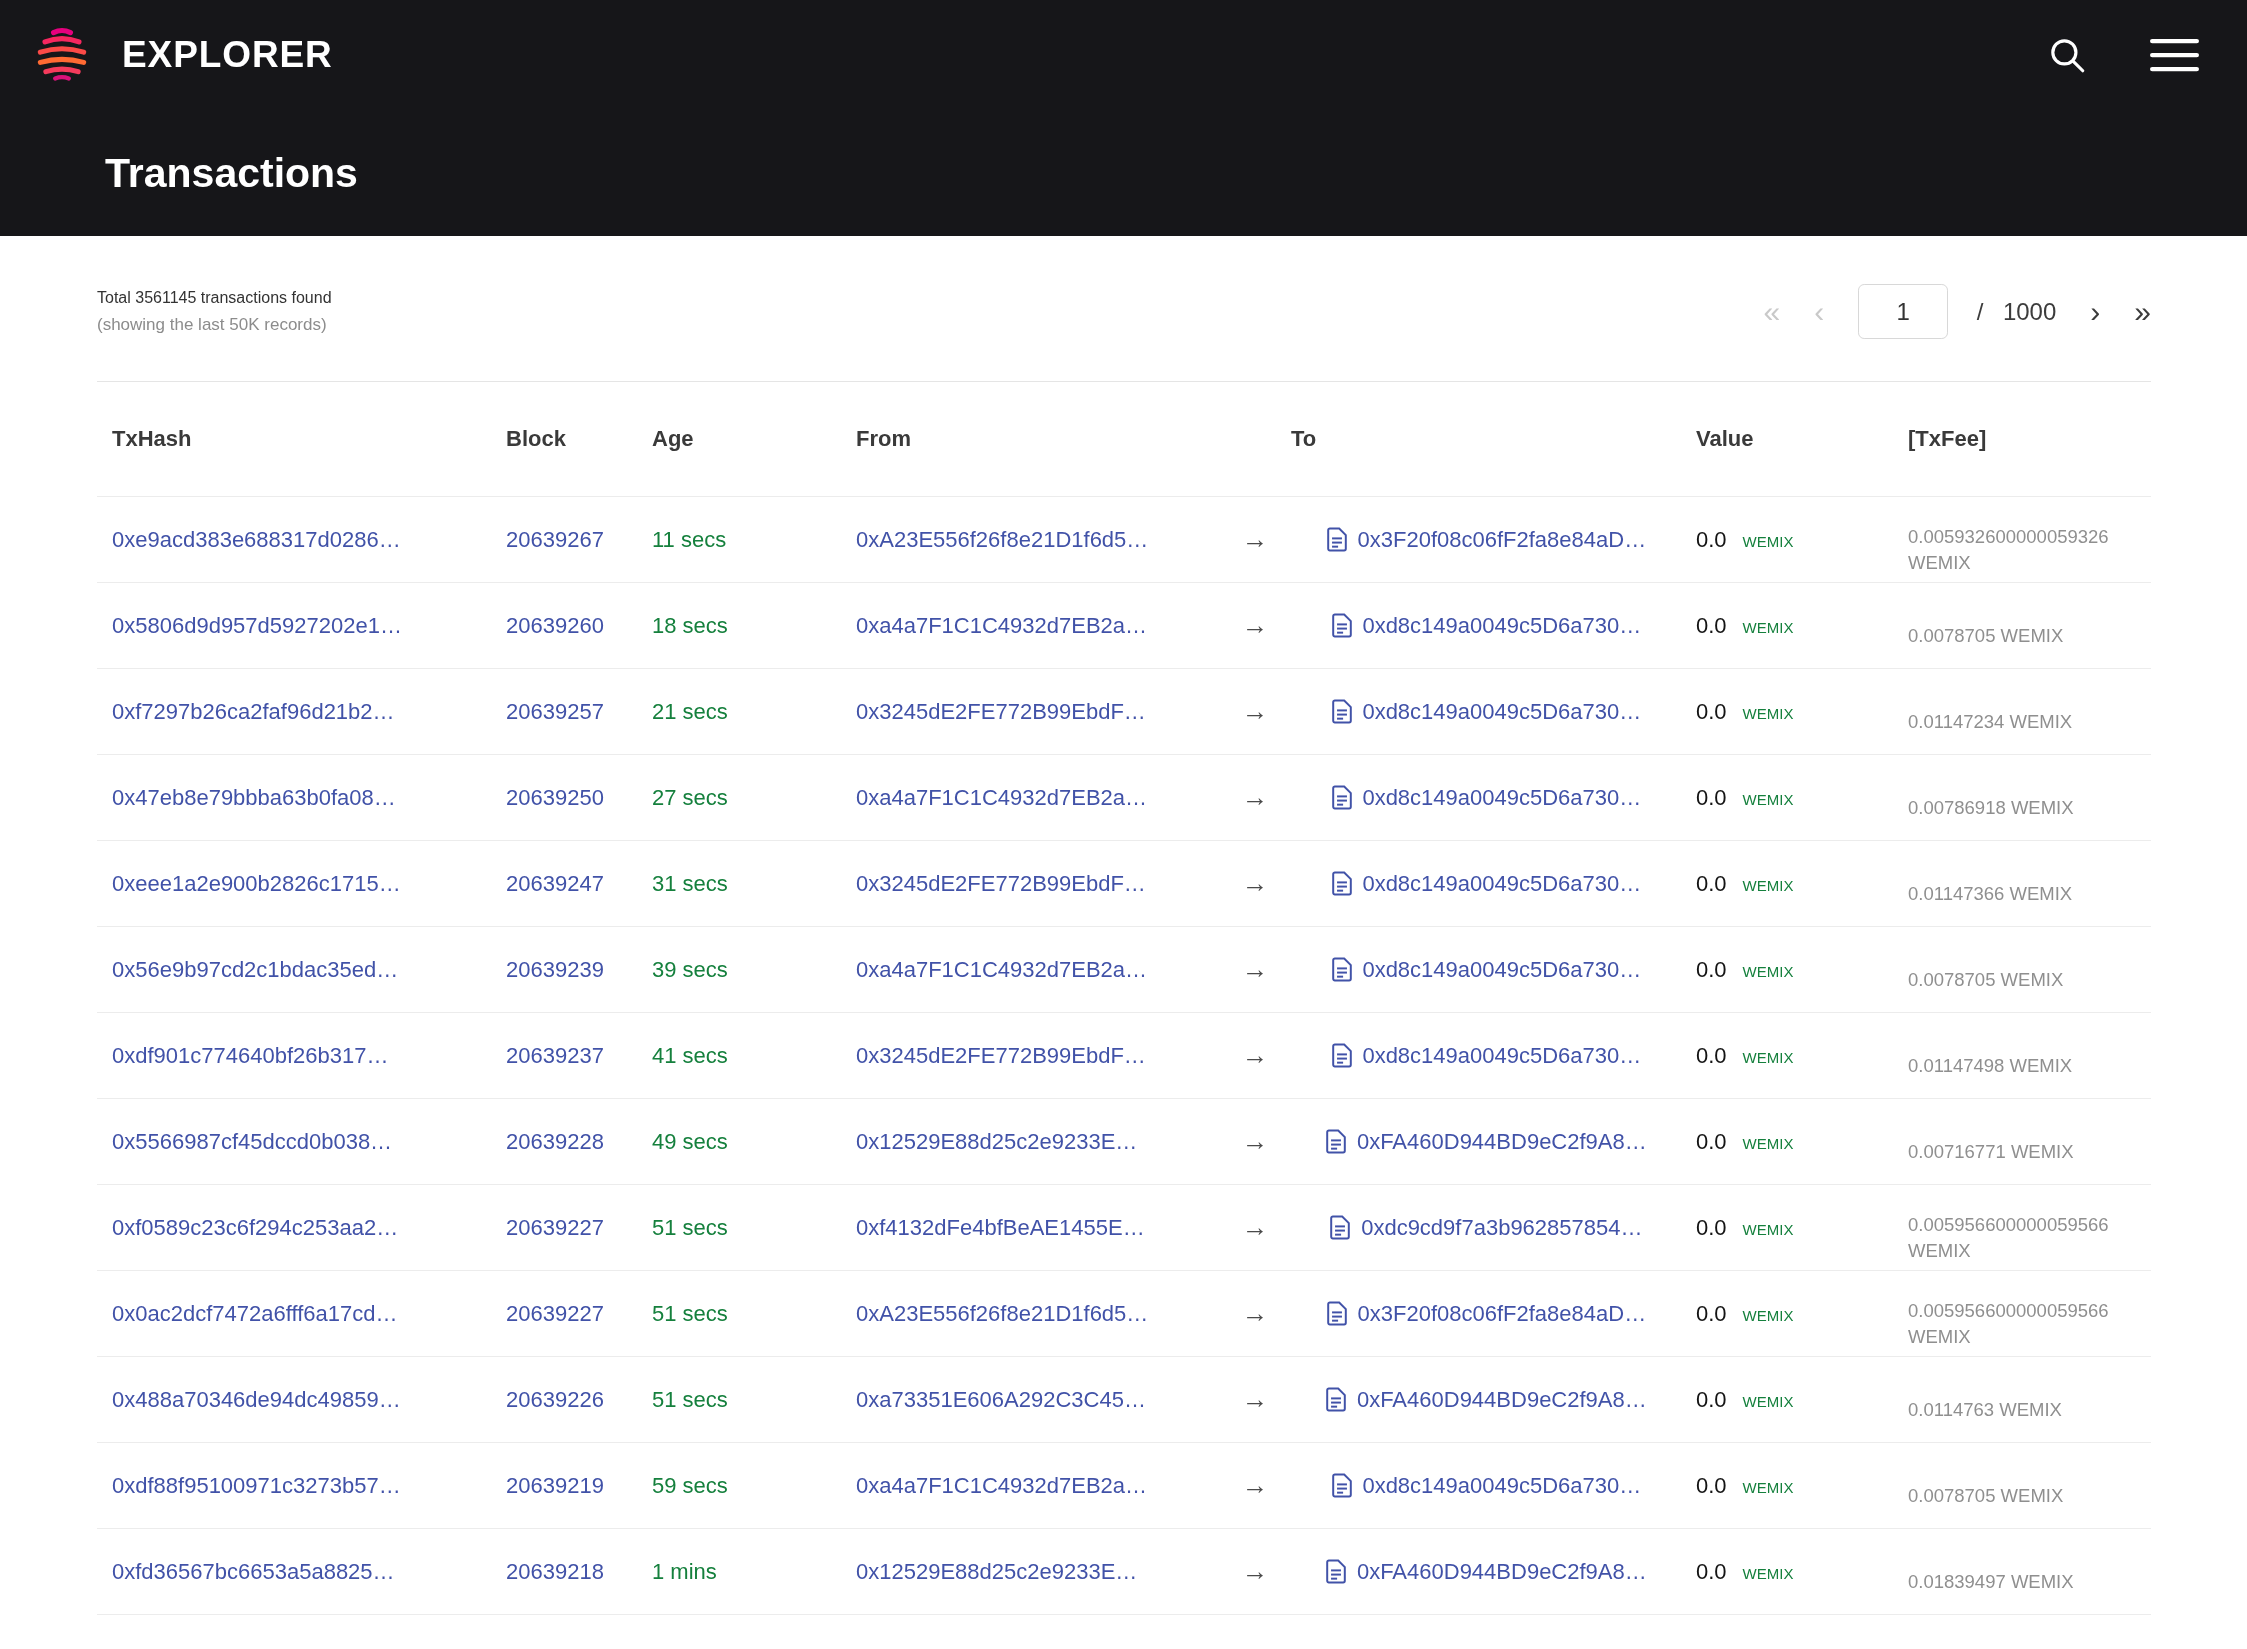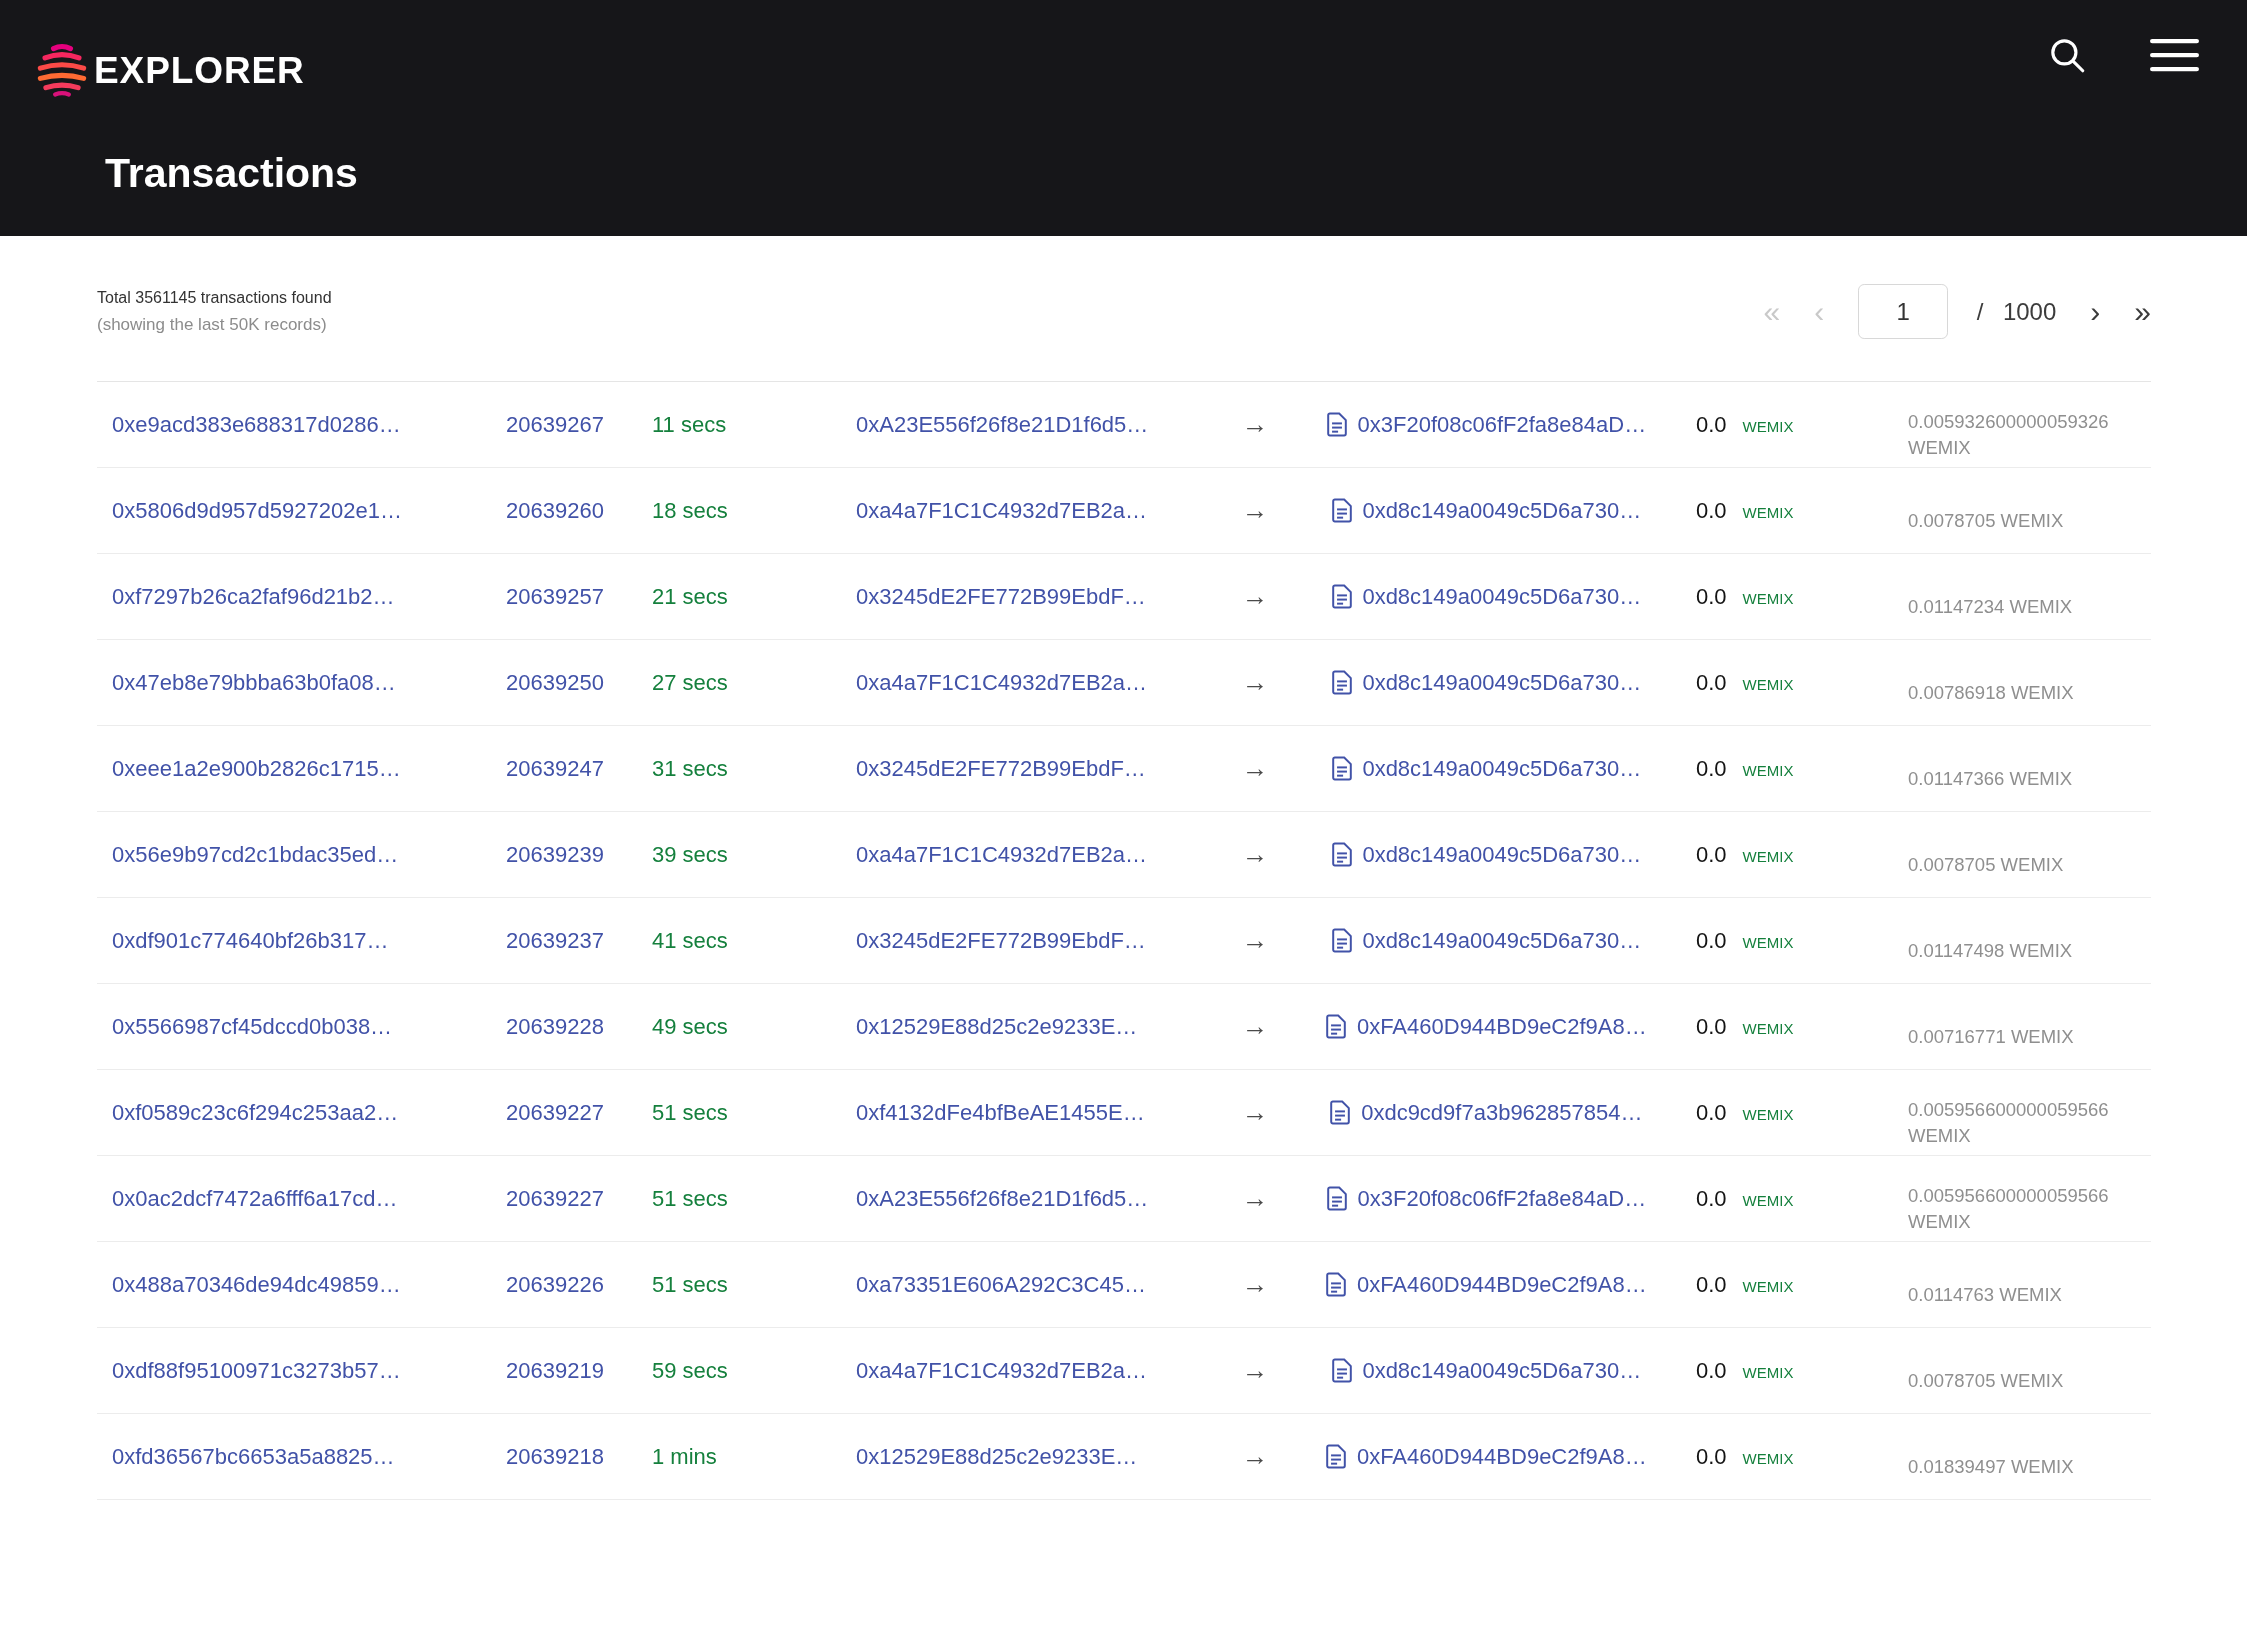"EXPLORER" .logo { gap: 4px -> 32px; top: 41px -> 25px }
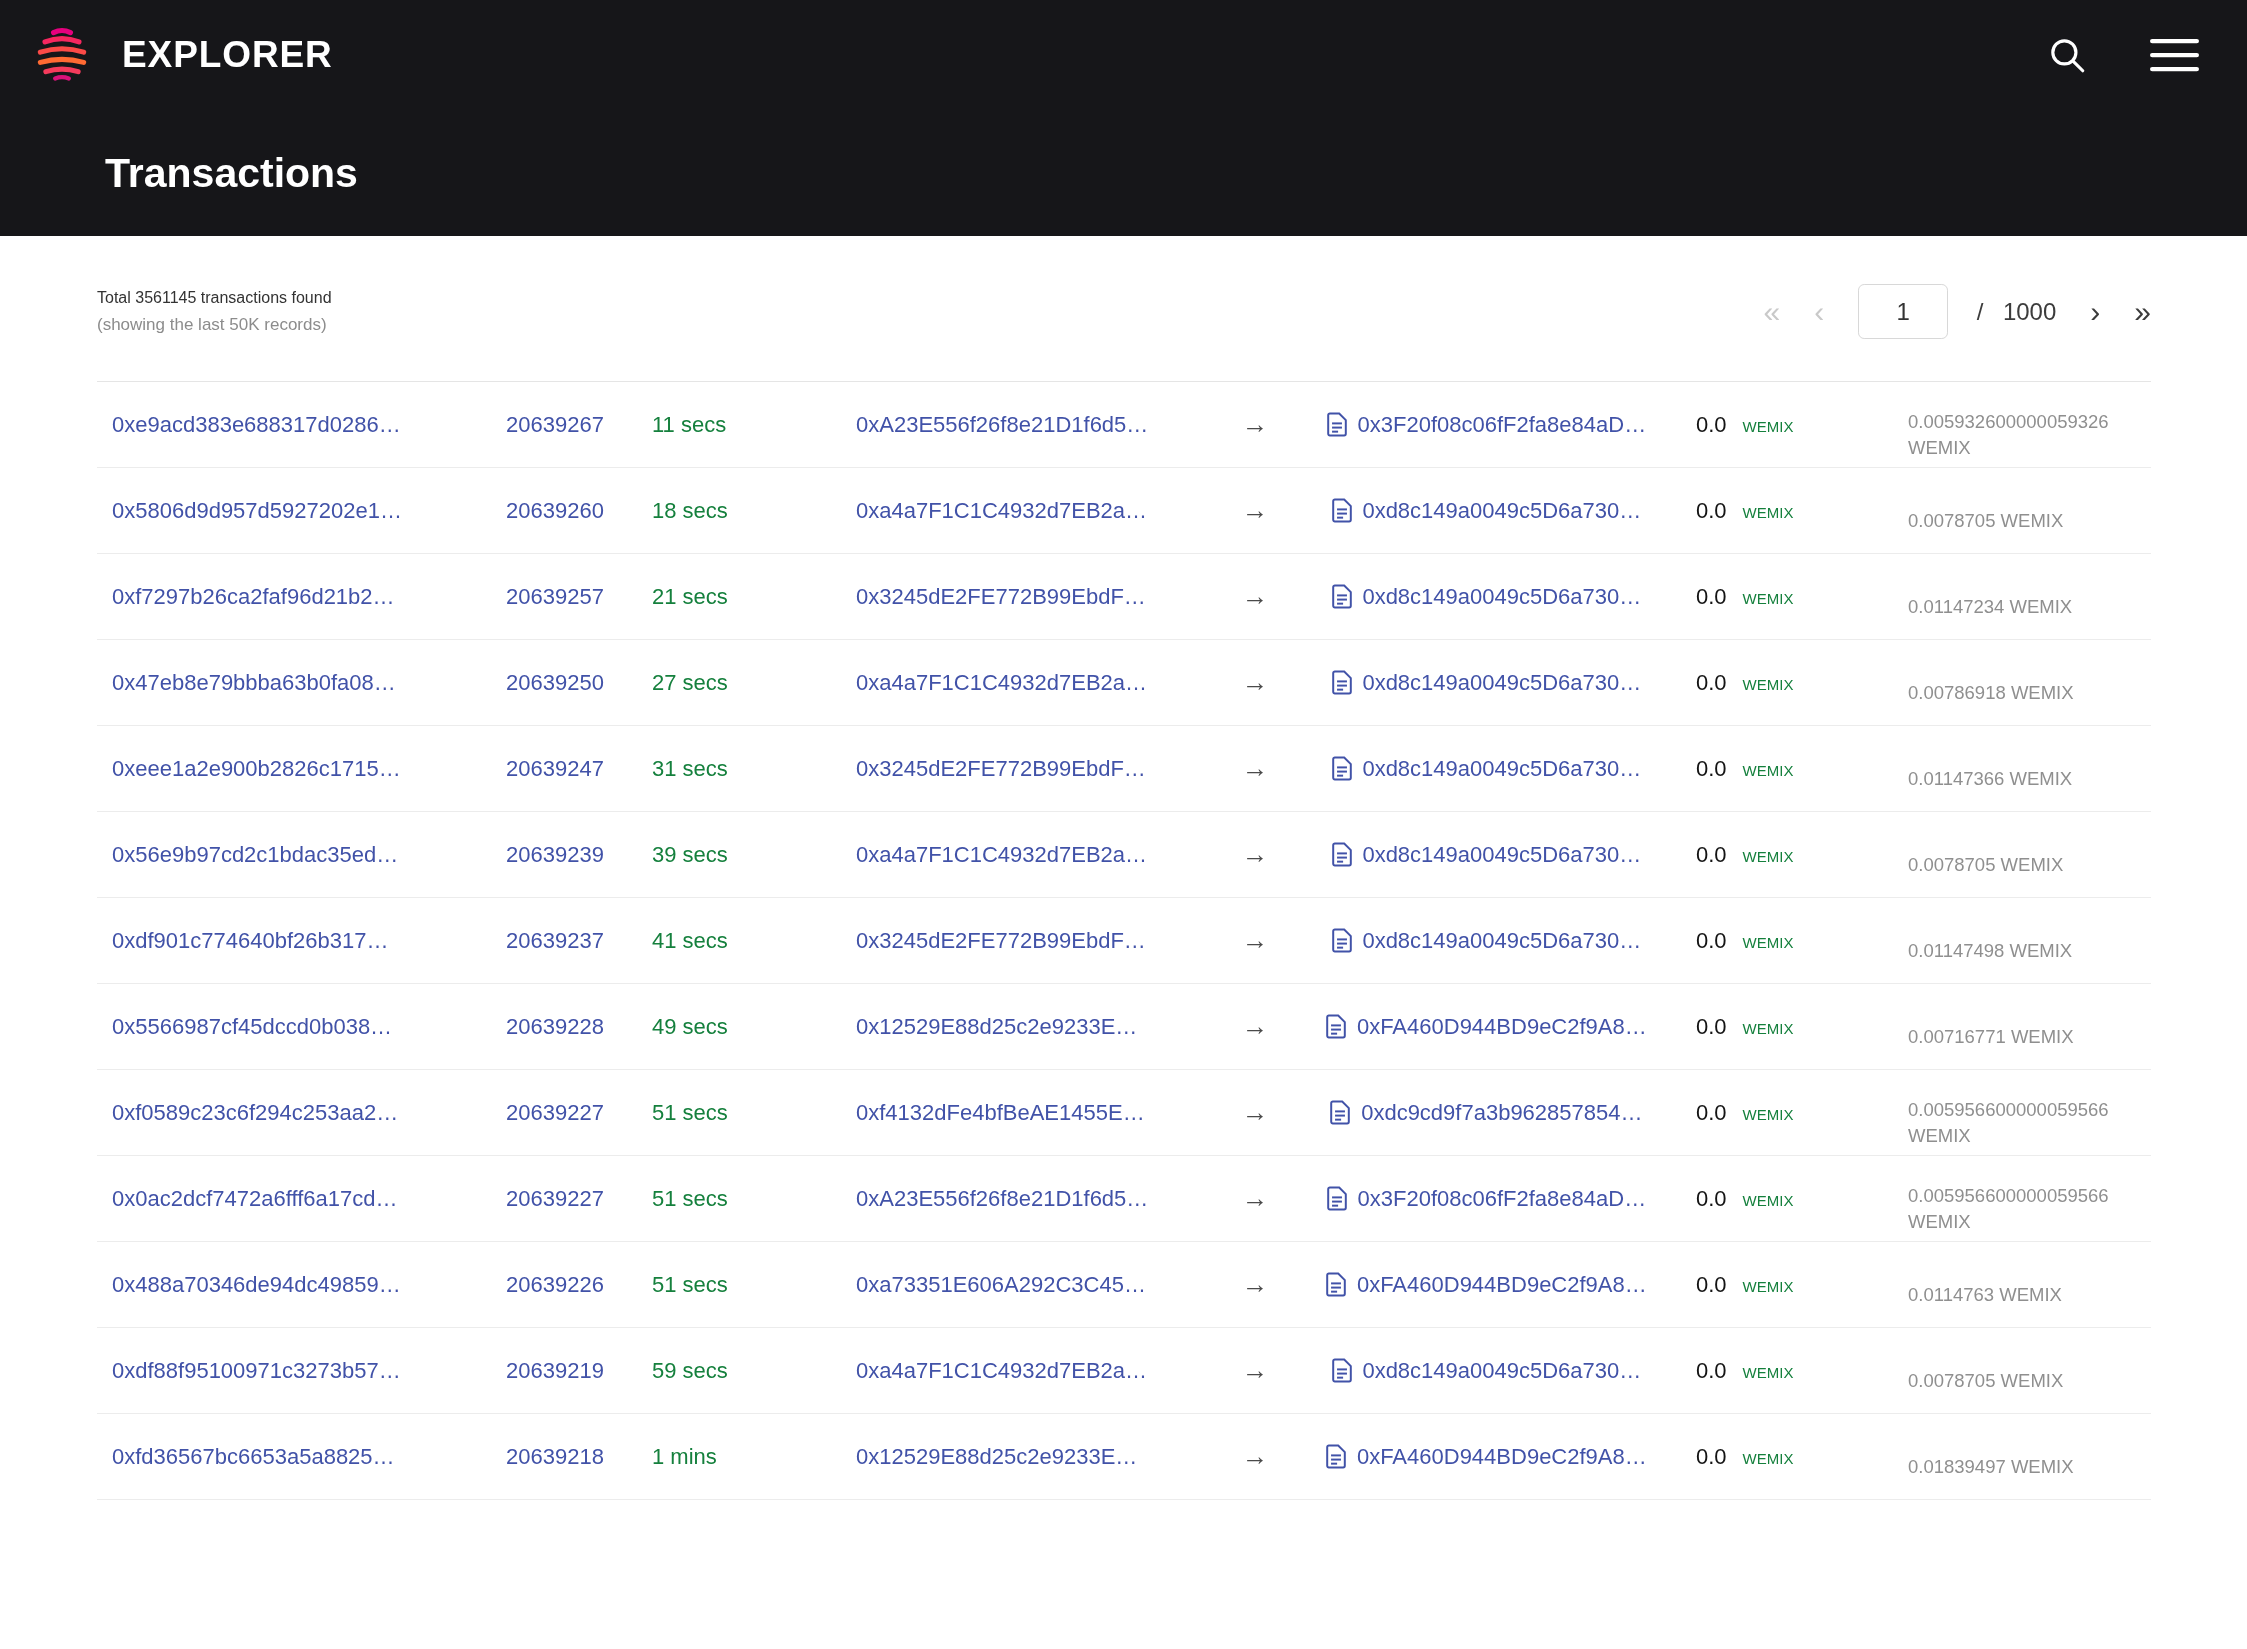"TxHash" div.thead { html: none -> <div> <div>TxHash</div> <div>Block</div> <div>Age</div> <div>From</div> <div></div> <div>To</div> <div>Value</div> <div>[TxFee]</div> </div> }
